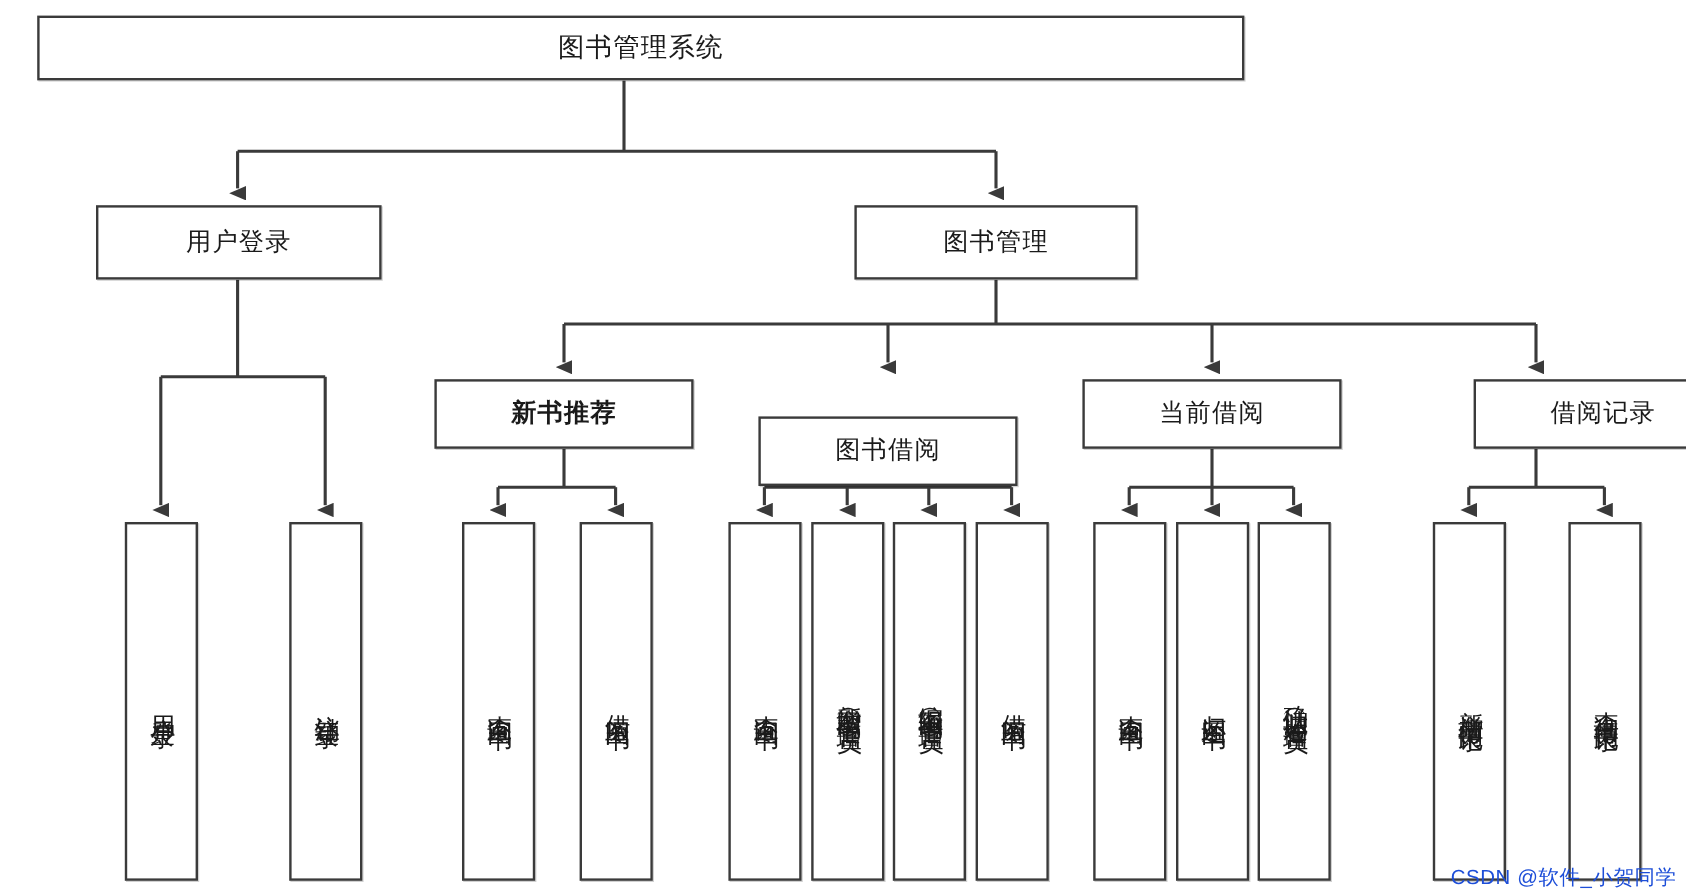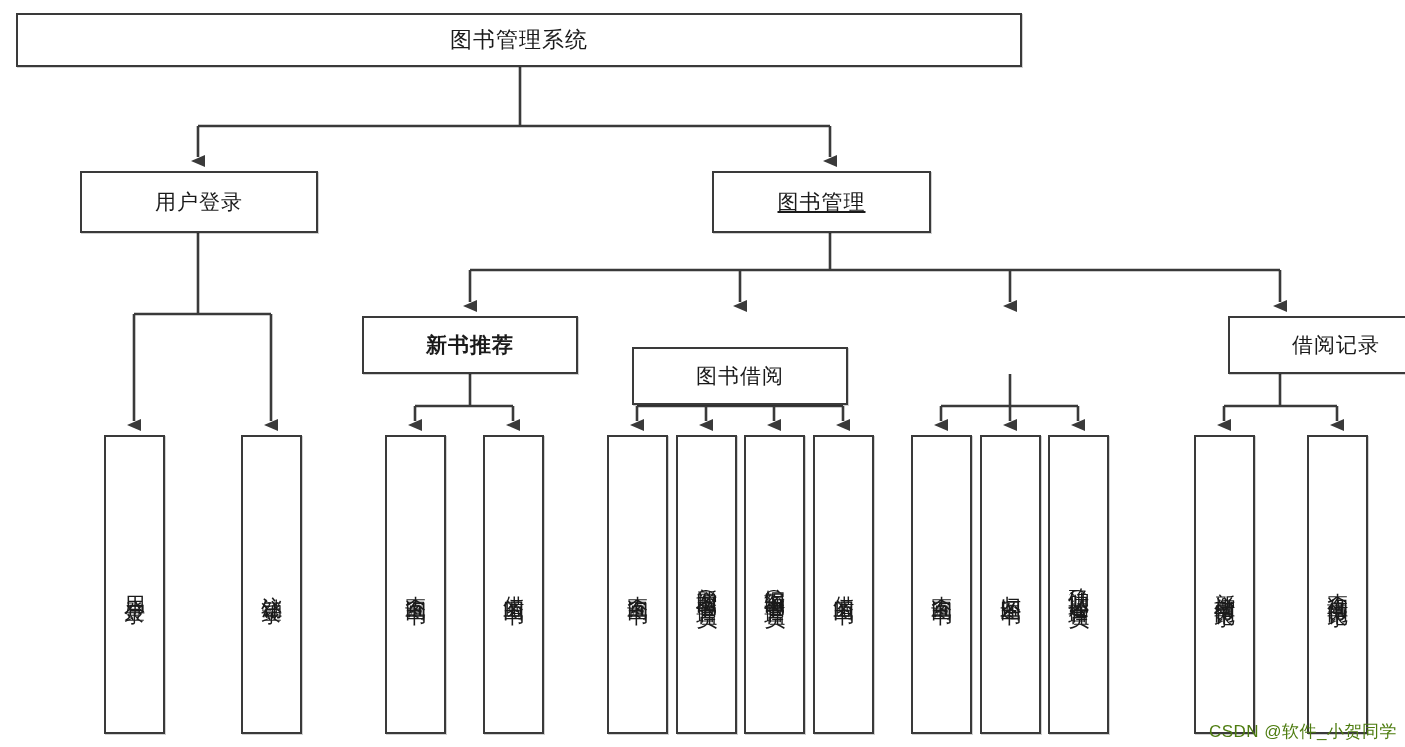"图书管理系统" .node.root { margin-left: none -> 15px }
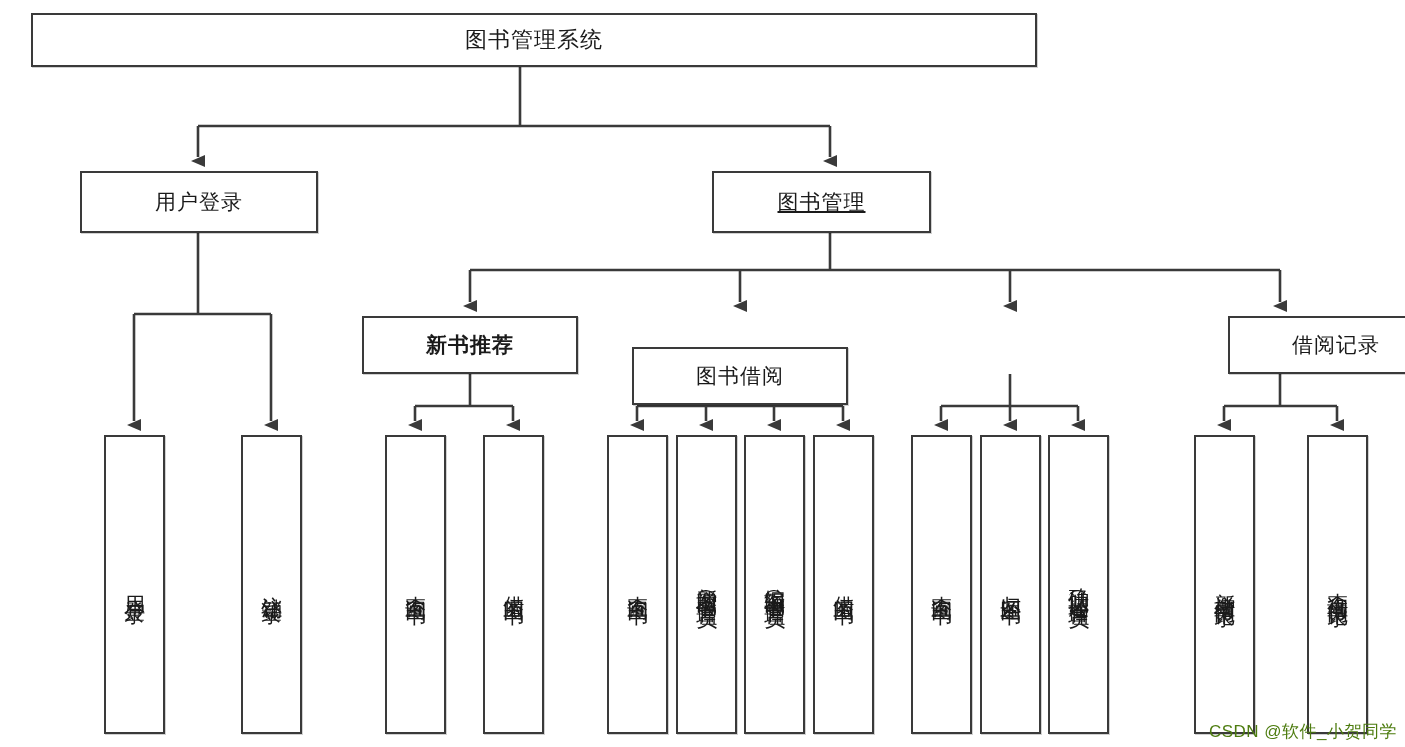"图书管理" div.node { text-decoration: underline -> none; width: 219px -> 236px }
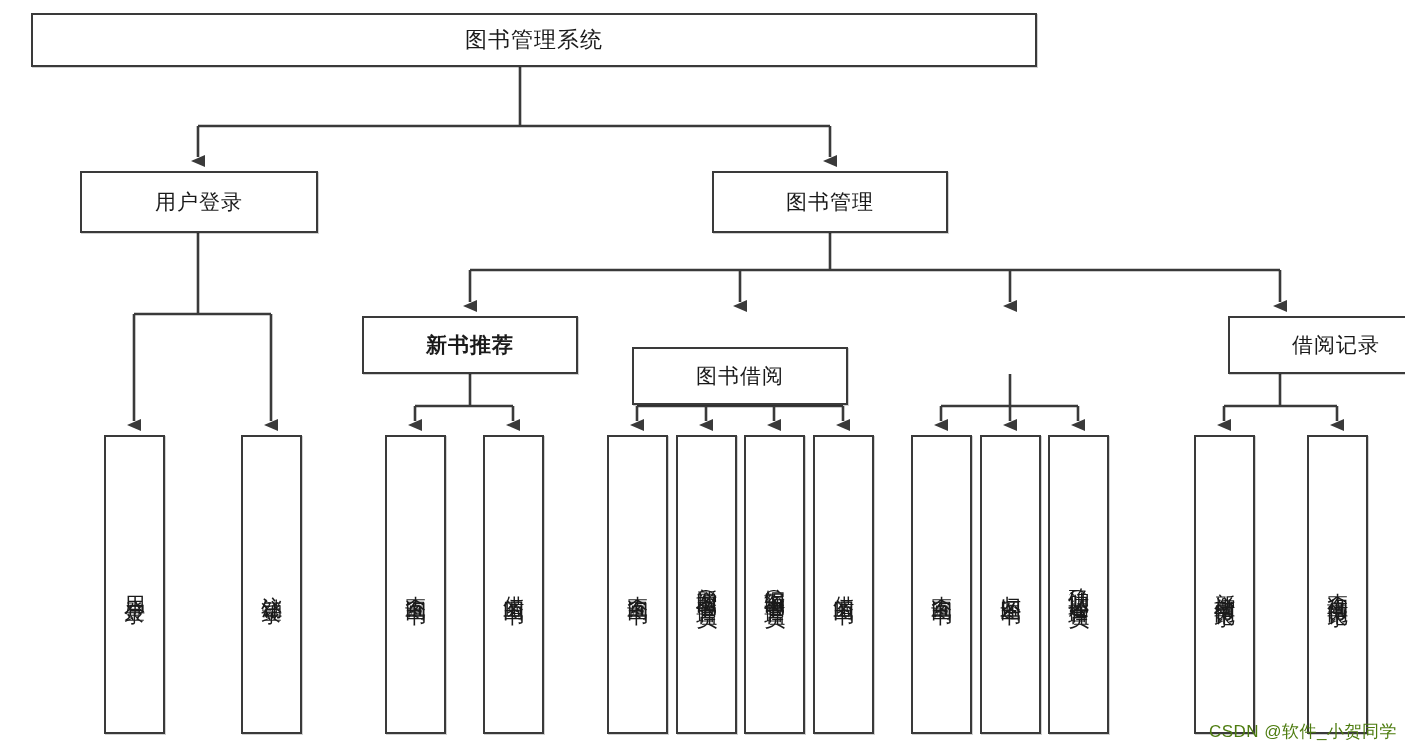"当前借阅" div.node { html: none -> <div>当前借阅</div> }
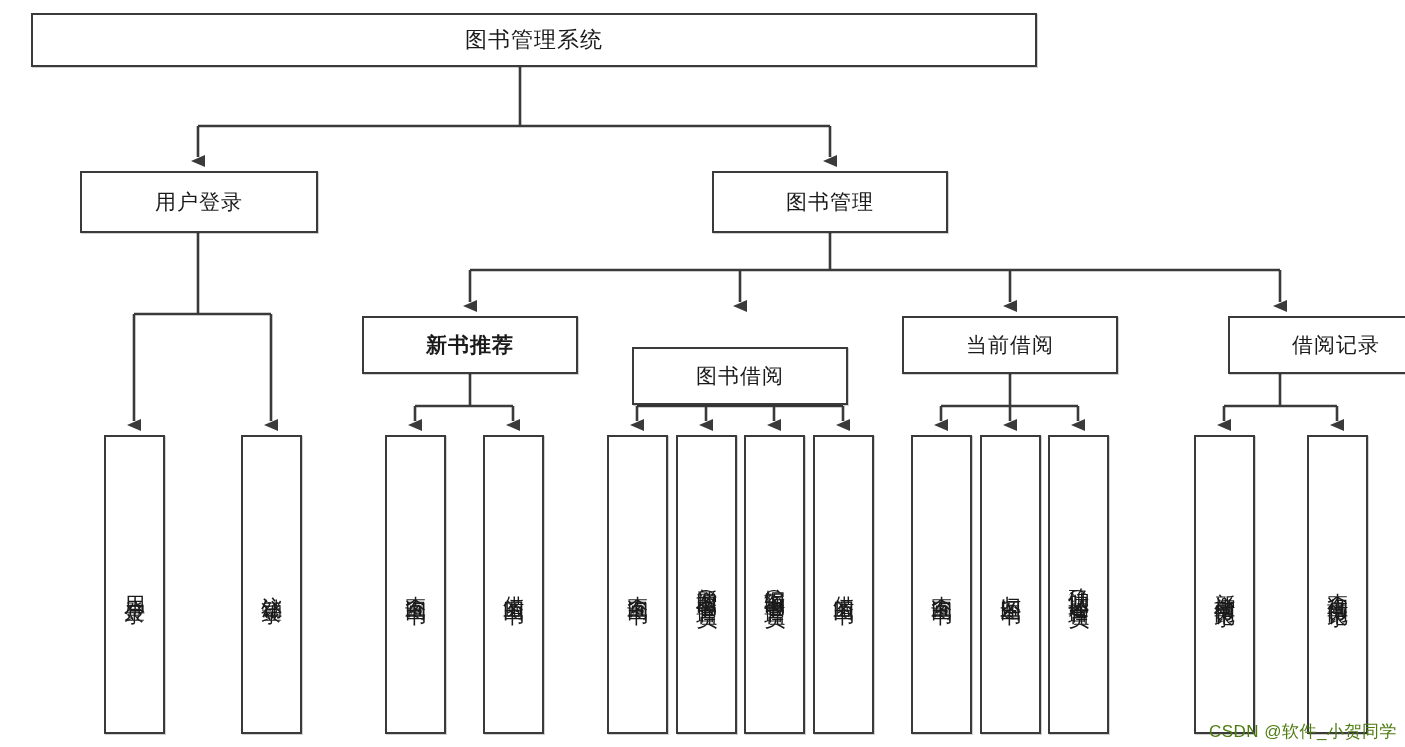"CSDN @软件_小贺同学" .watermark { color: #4d7c0f -> #1d4ed8 }
